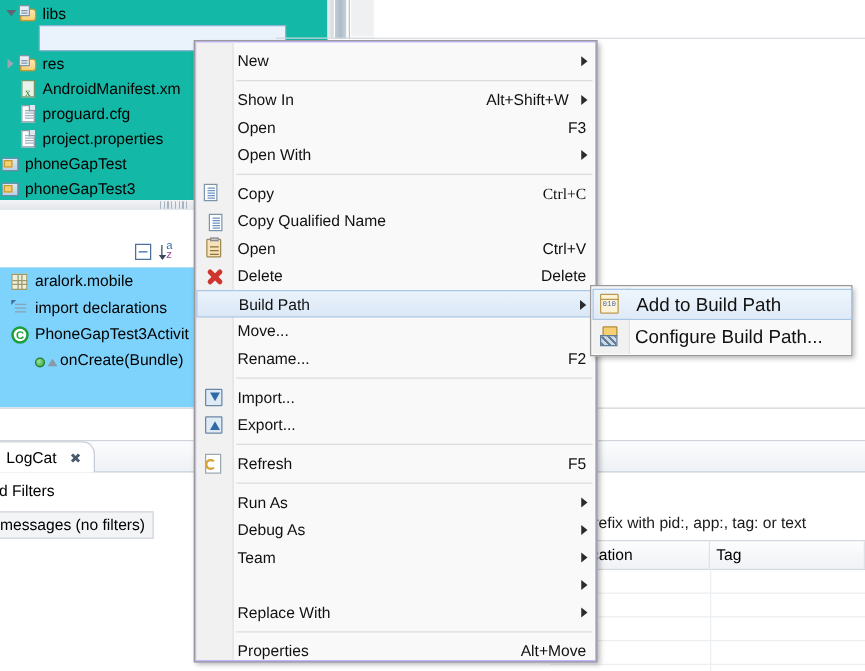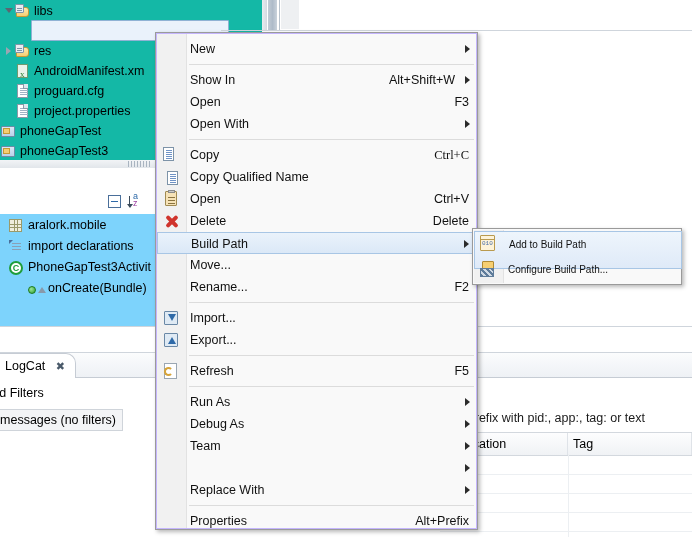"Add to Build Path" .smi { font-size: 10px -> 15px; height: 38px -> 25px }
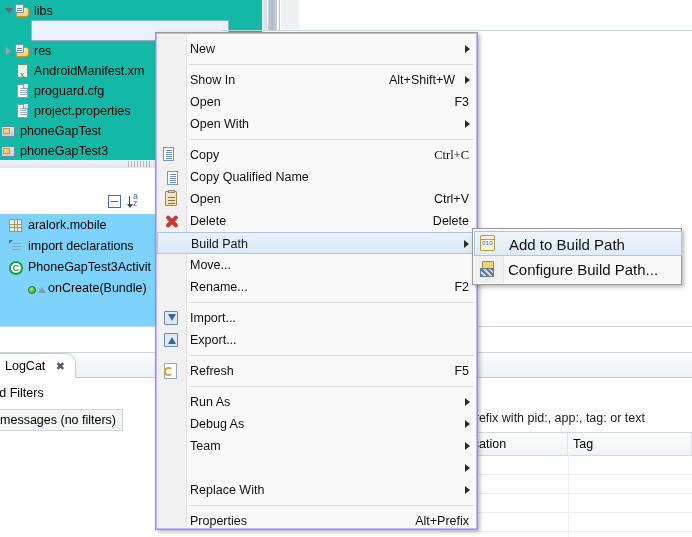"Alt+Prefix" span.maccel { text: Alt+Prefix -> Alt+Move }
